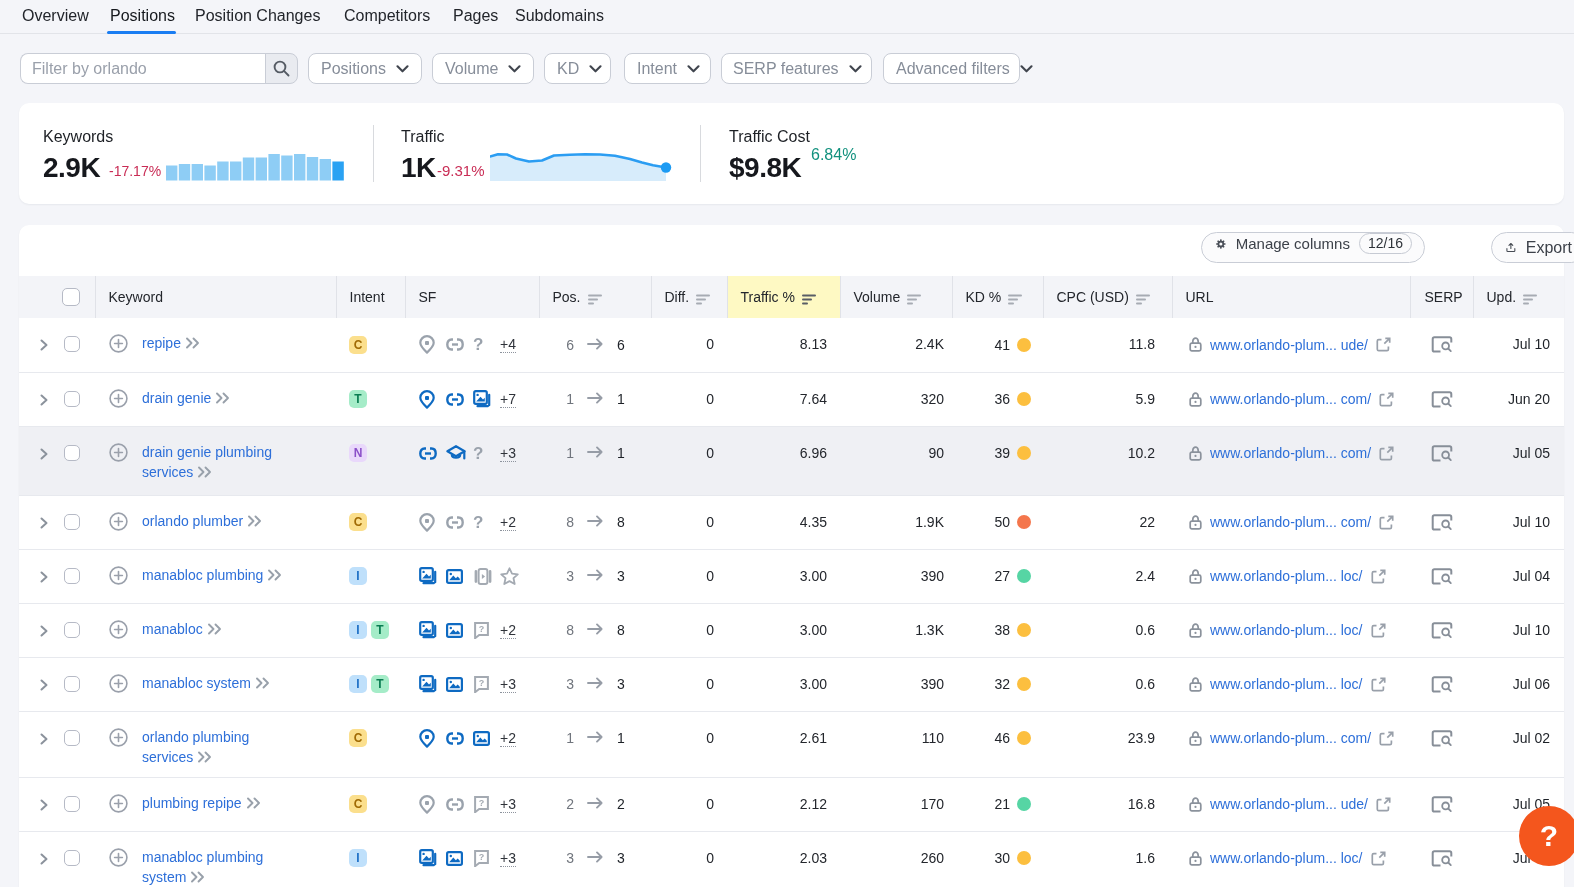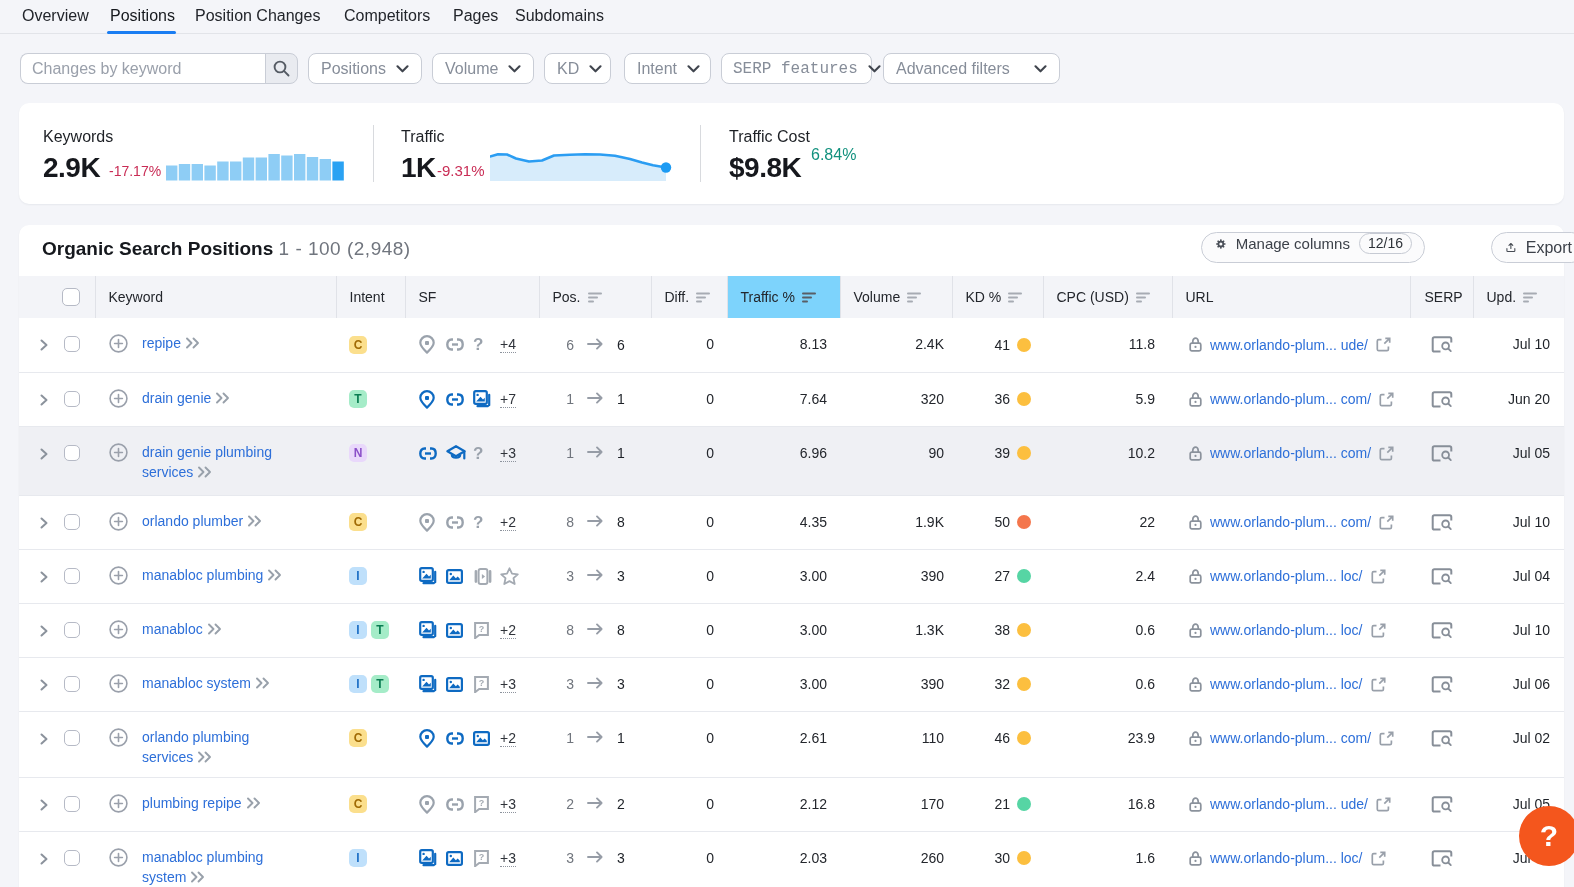"Changes by keyword" div.finput { text: Changes by keyword -> Filter by orlando }
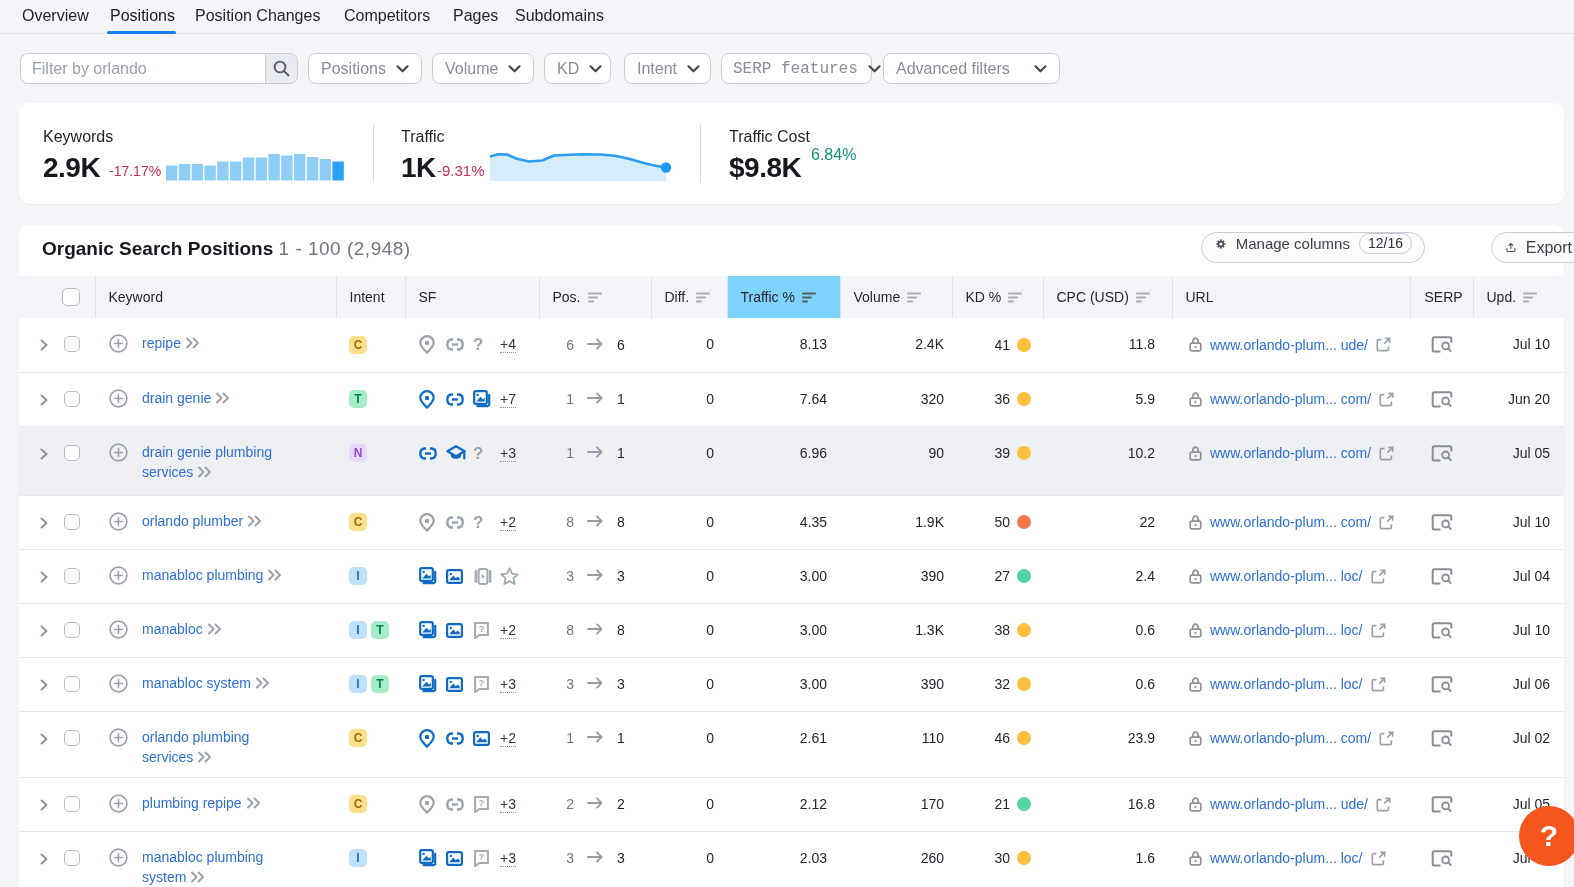"SERP features" div.fbtn { font-family: Liberation Mono, monospace -> none }
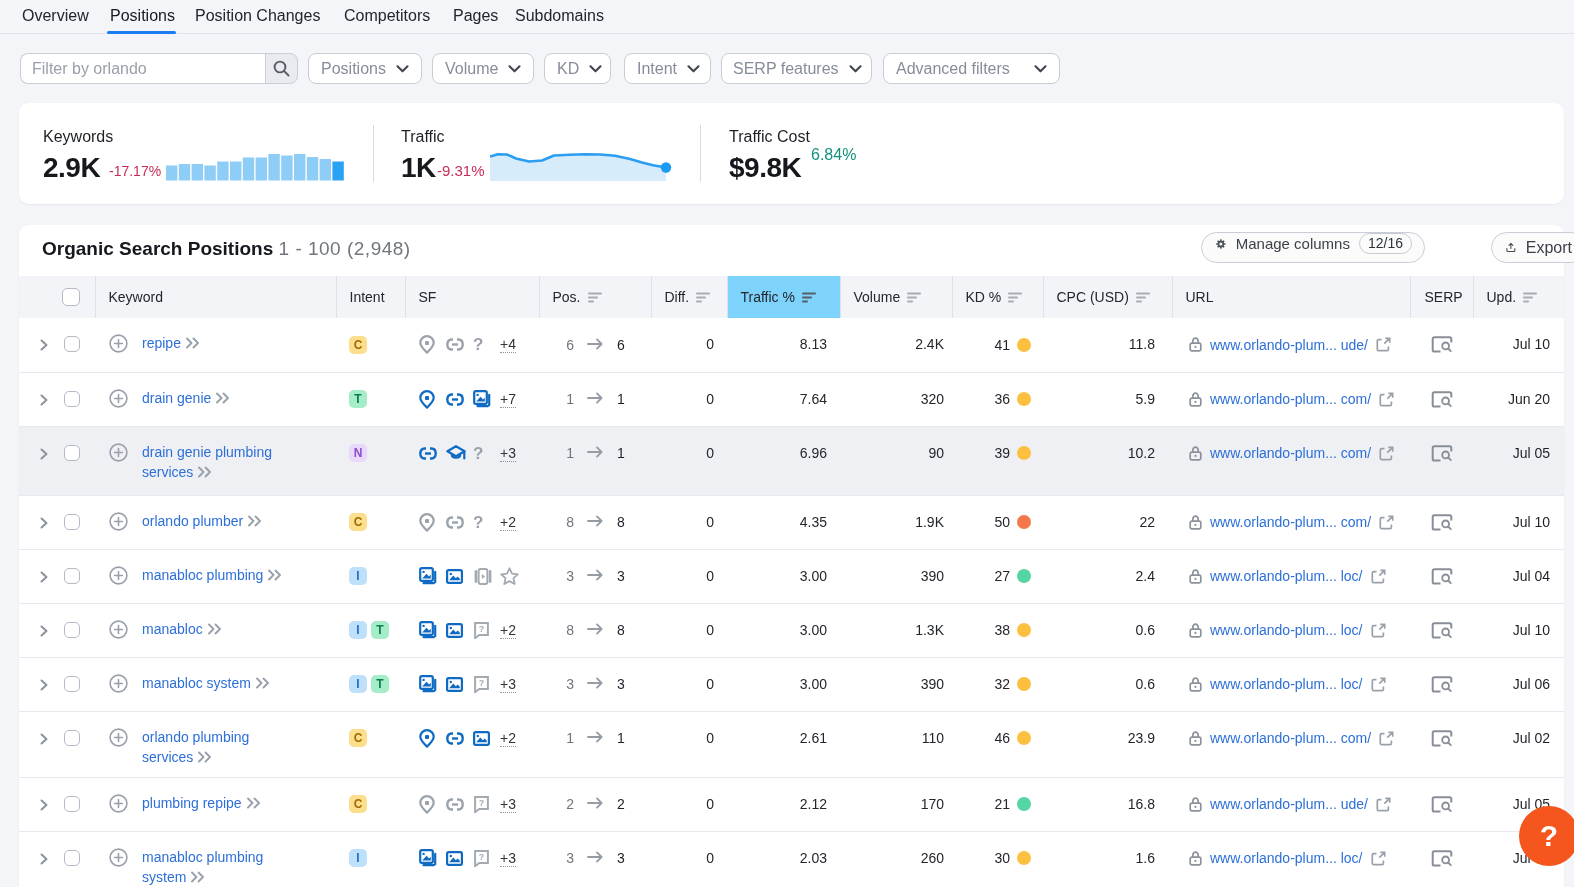"Advanced filters" div.fbtn { width: 177px -> 137px }
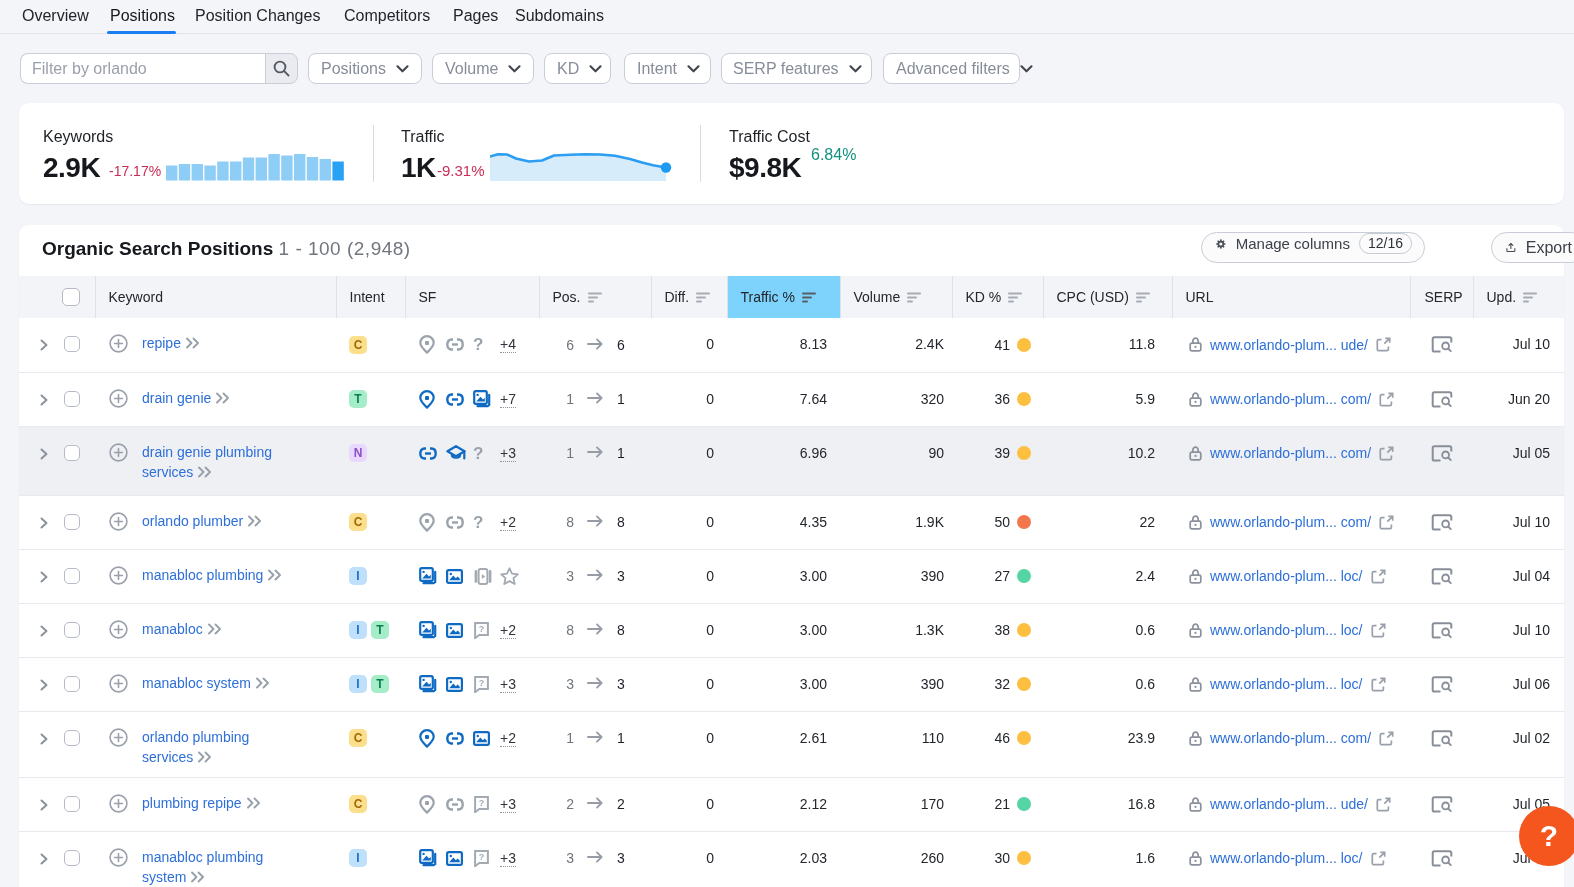"Organic Search Positions 1 -" div.ttitle { html: <div>Organic Search Positions <span>1 - 100 (2,948)</span></div> -> none }
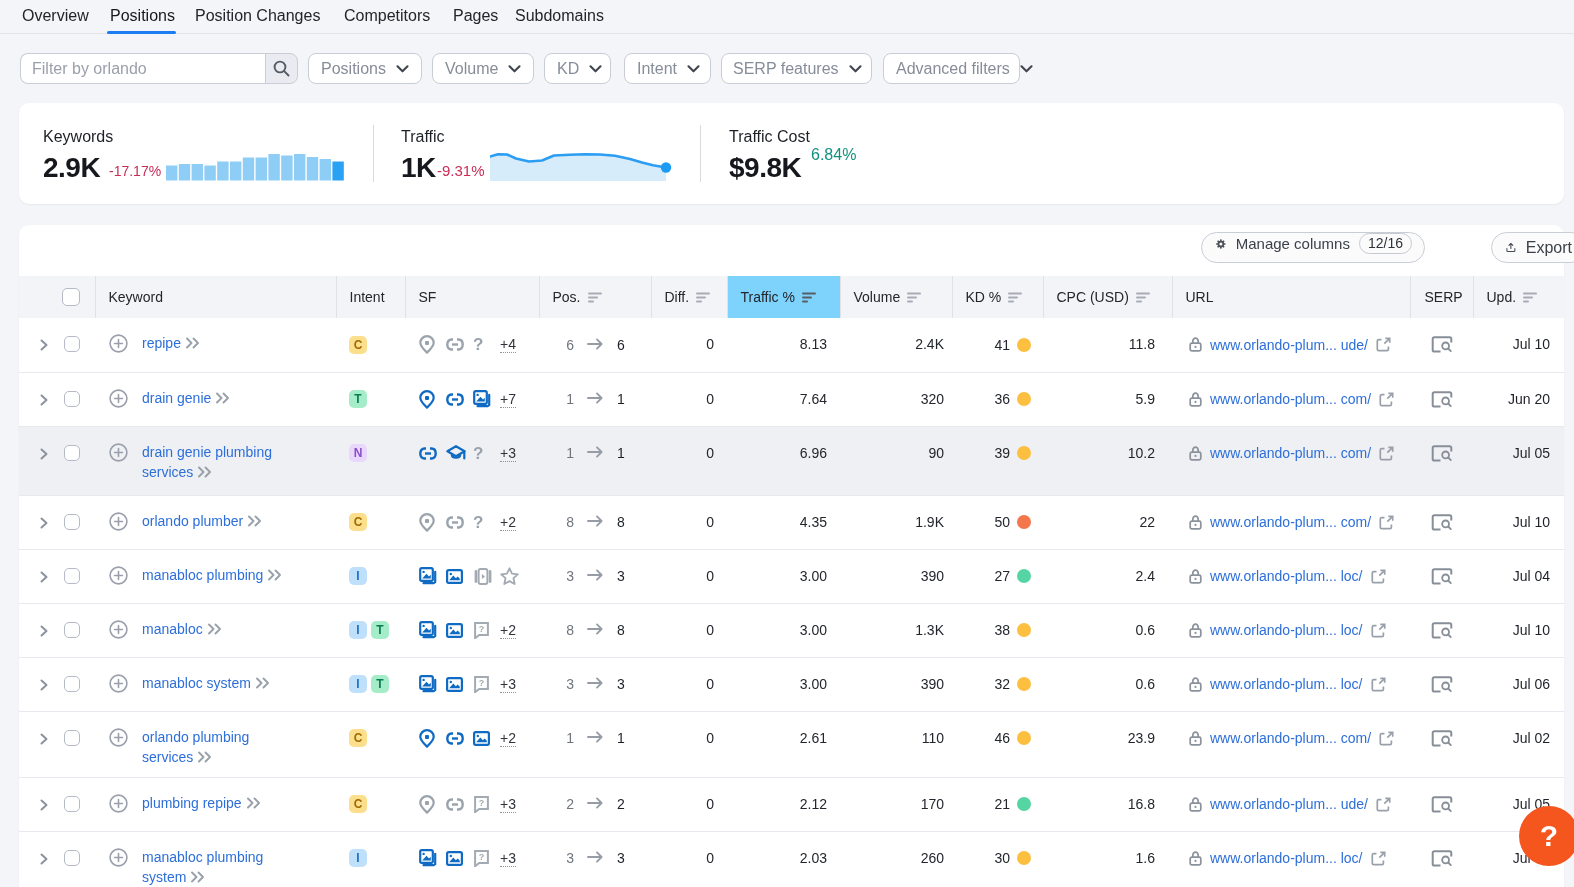"Pos." thead td .hflex { align-items: center -> flex-end }
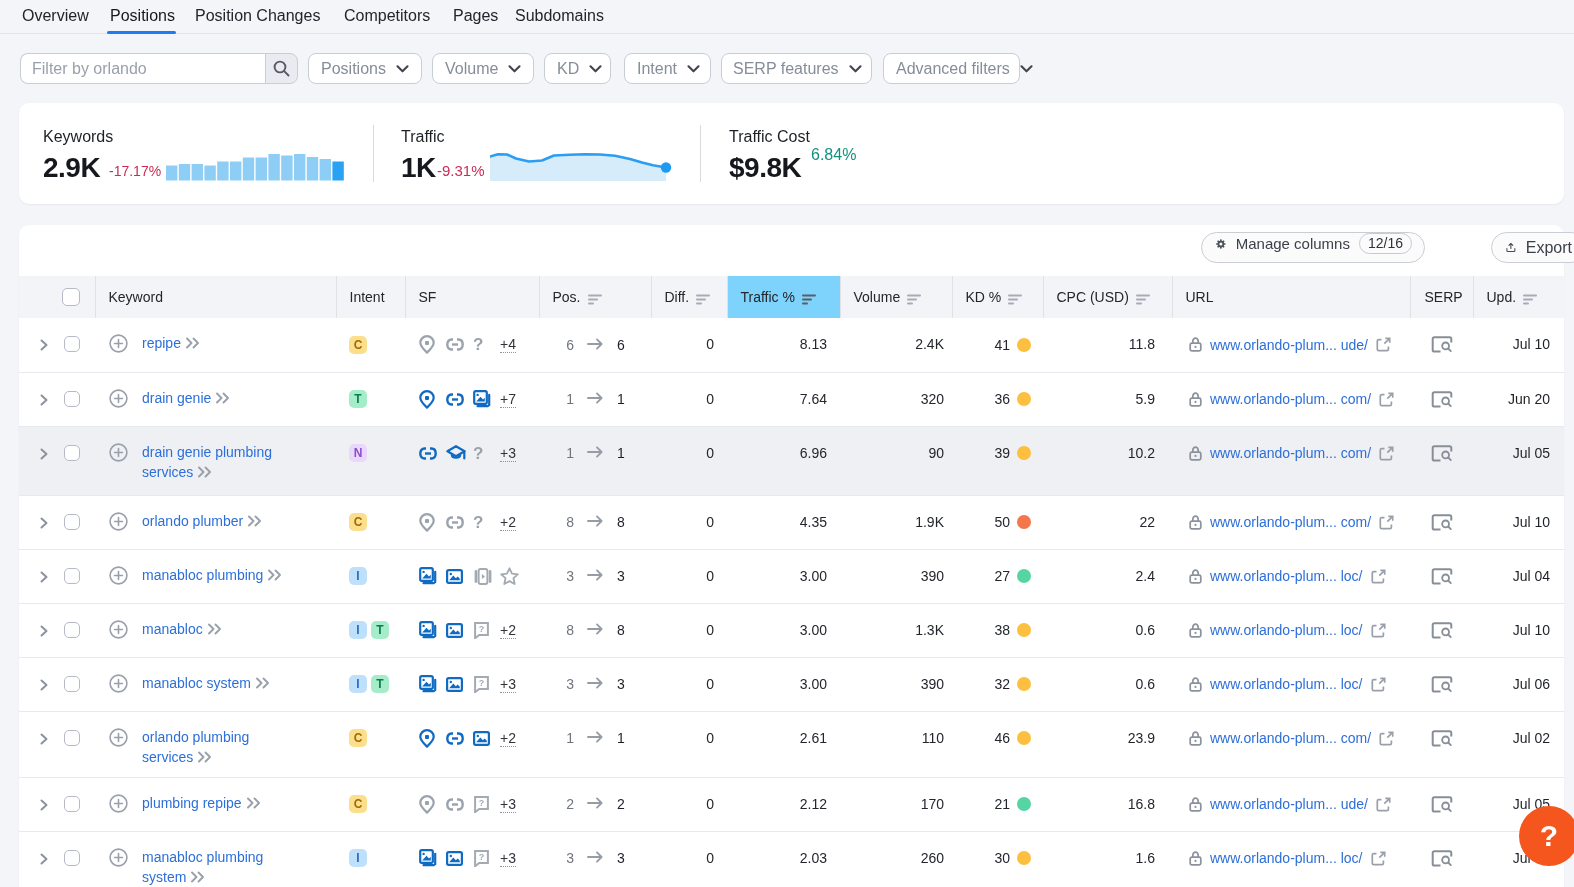"Traffic %" thead td.hdark { background: #7dd3fc -> #fef9c3 }
